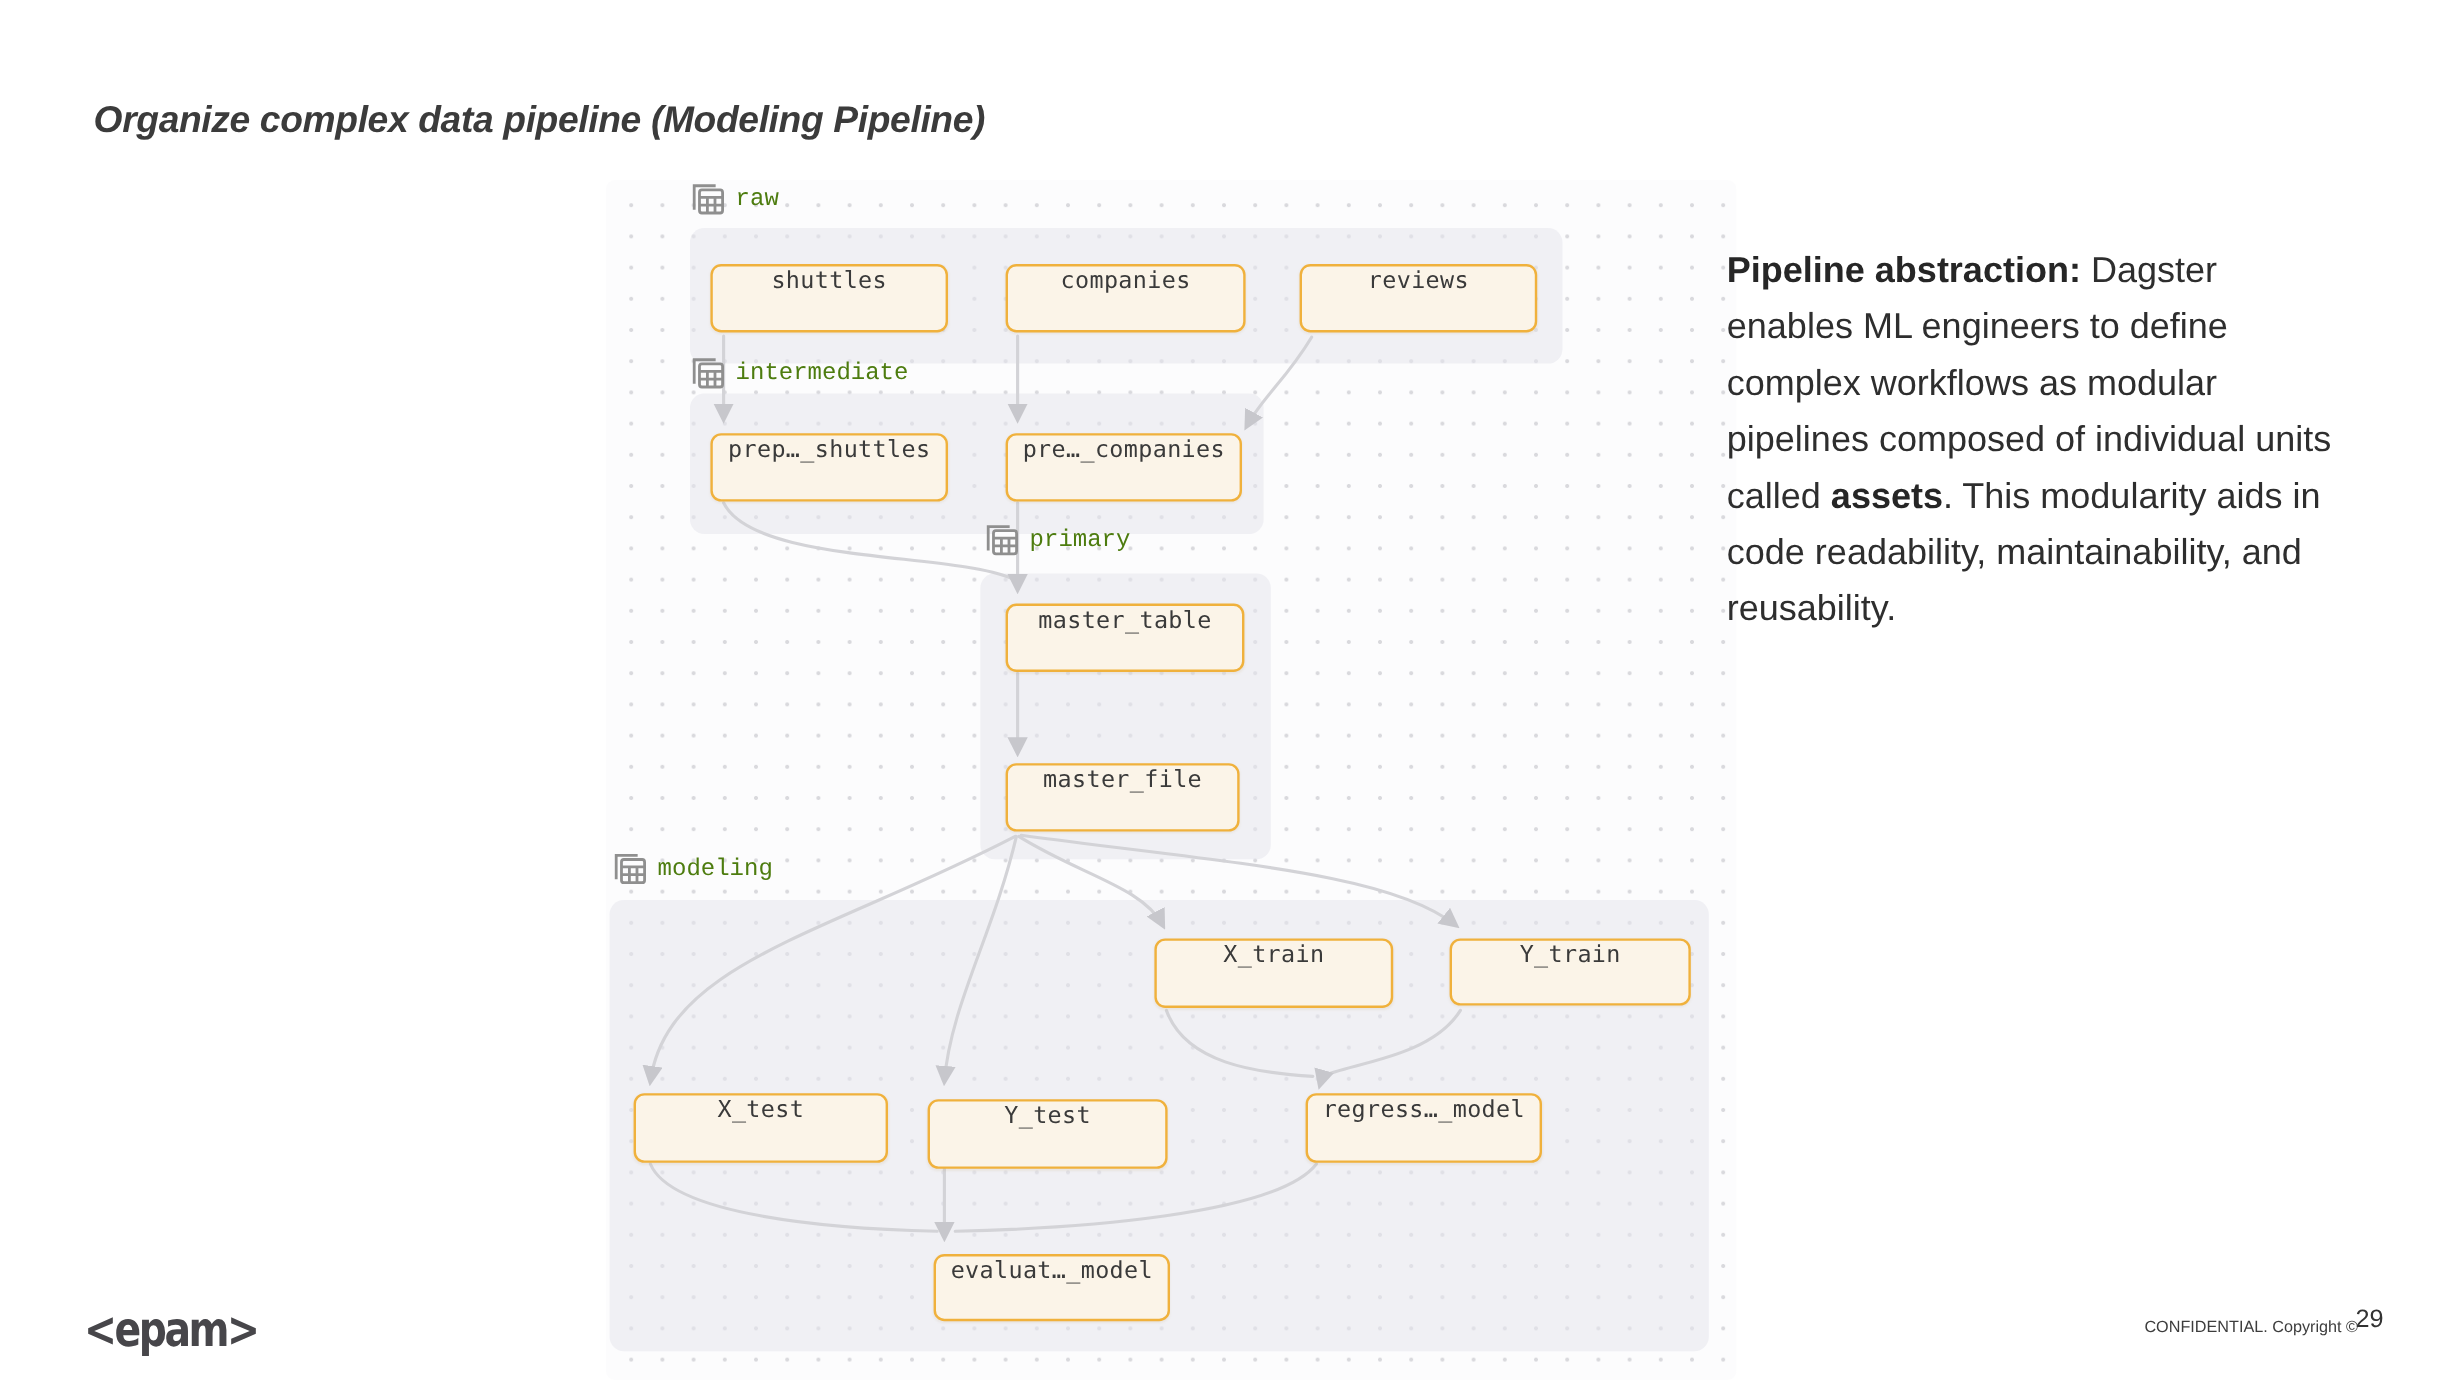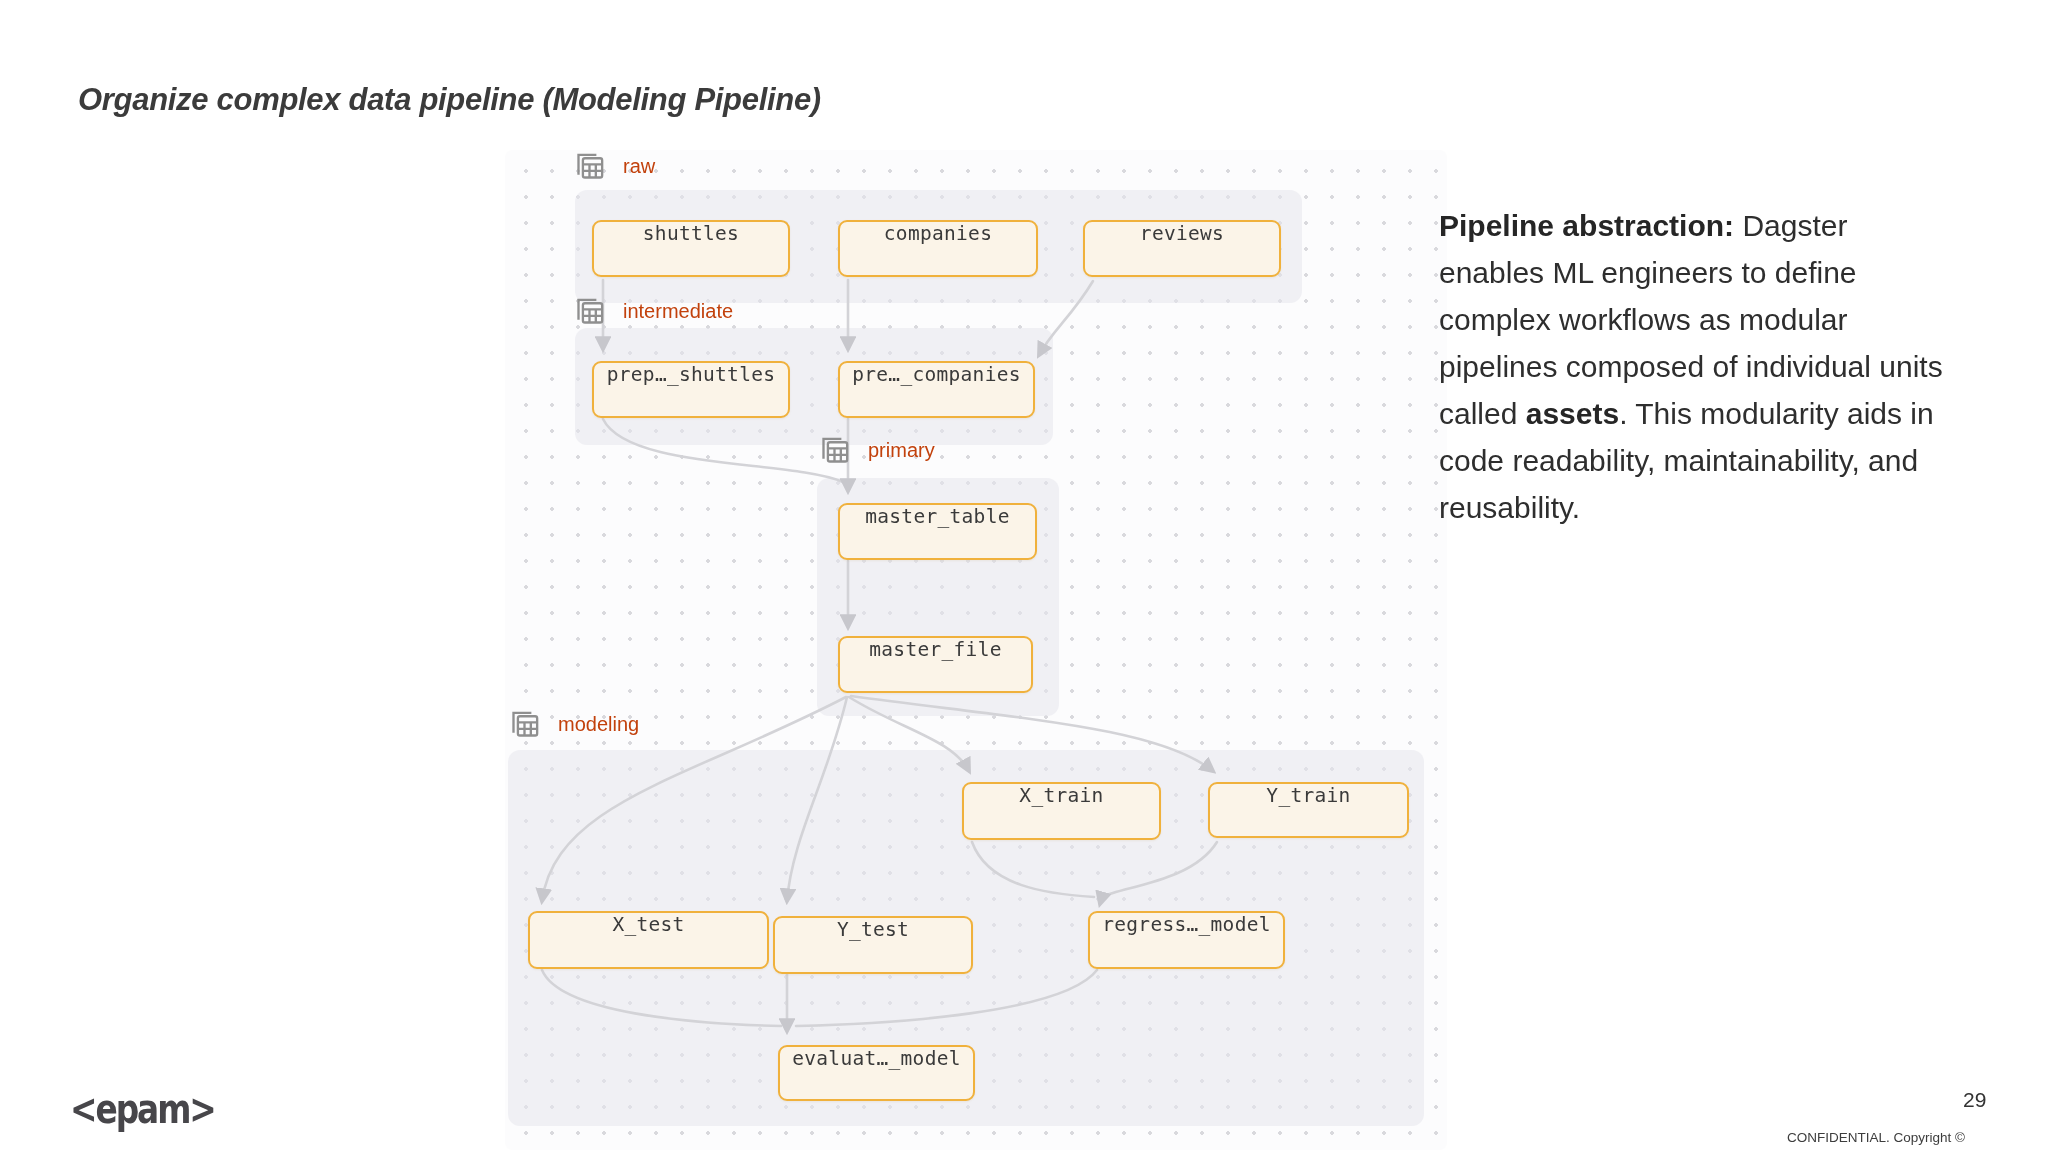"raw" .group-label { color: #c2410c -> #4d7c0f; font-family: Liberation Sans, sans-serif -> Liberation Mono, monospace; gap: 17px -> 7px }
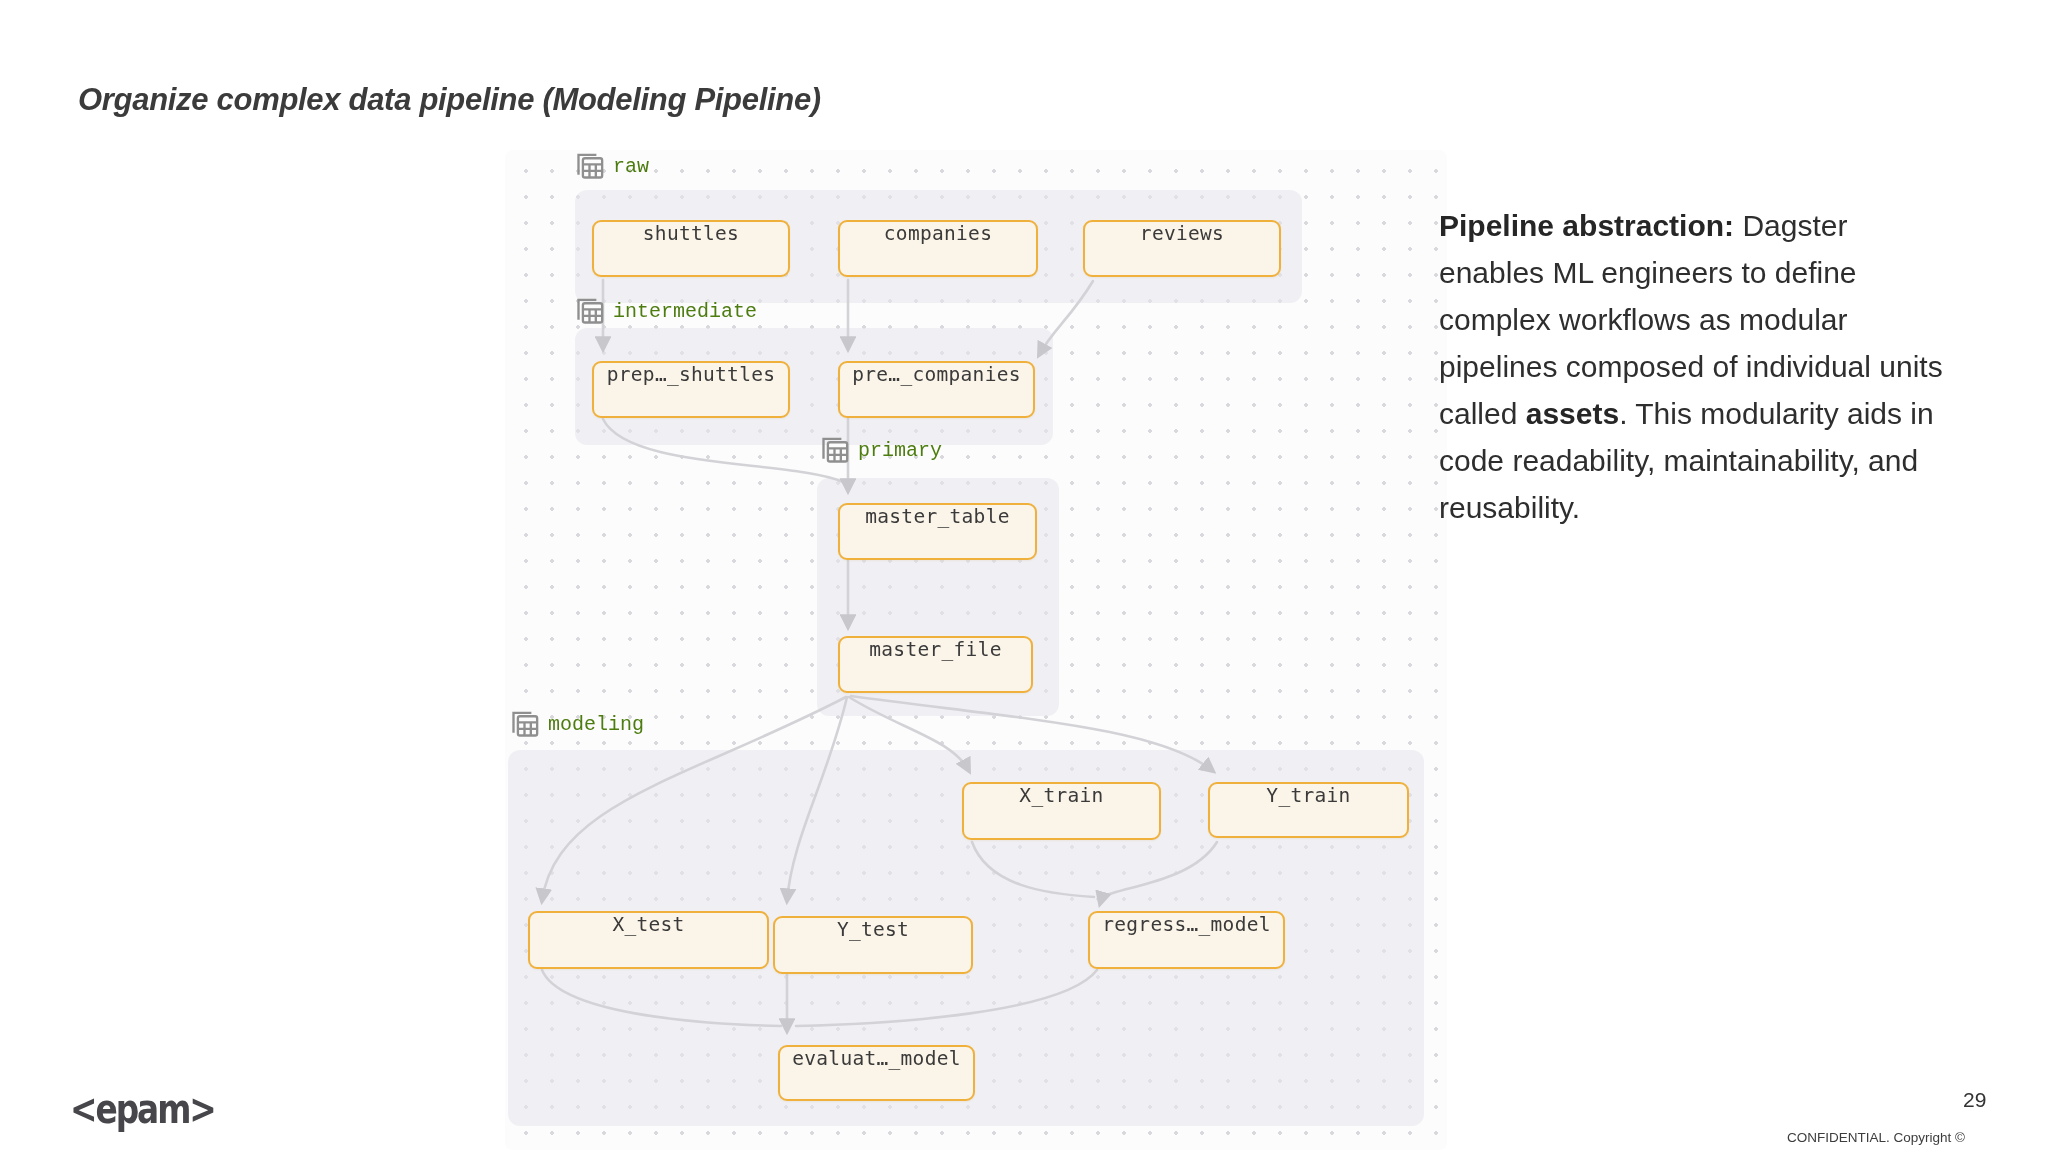"X_test" div.node { width: 241px -> 212px }
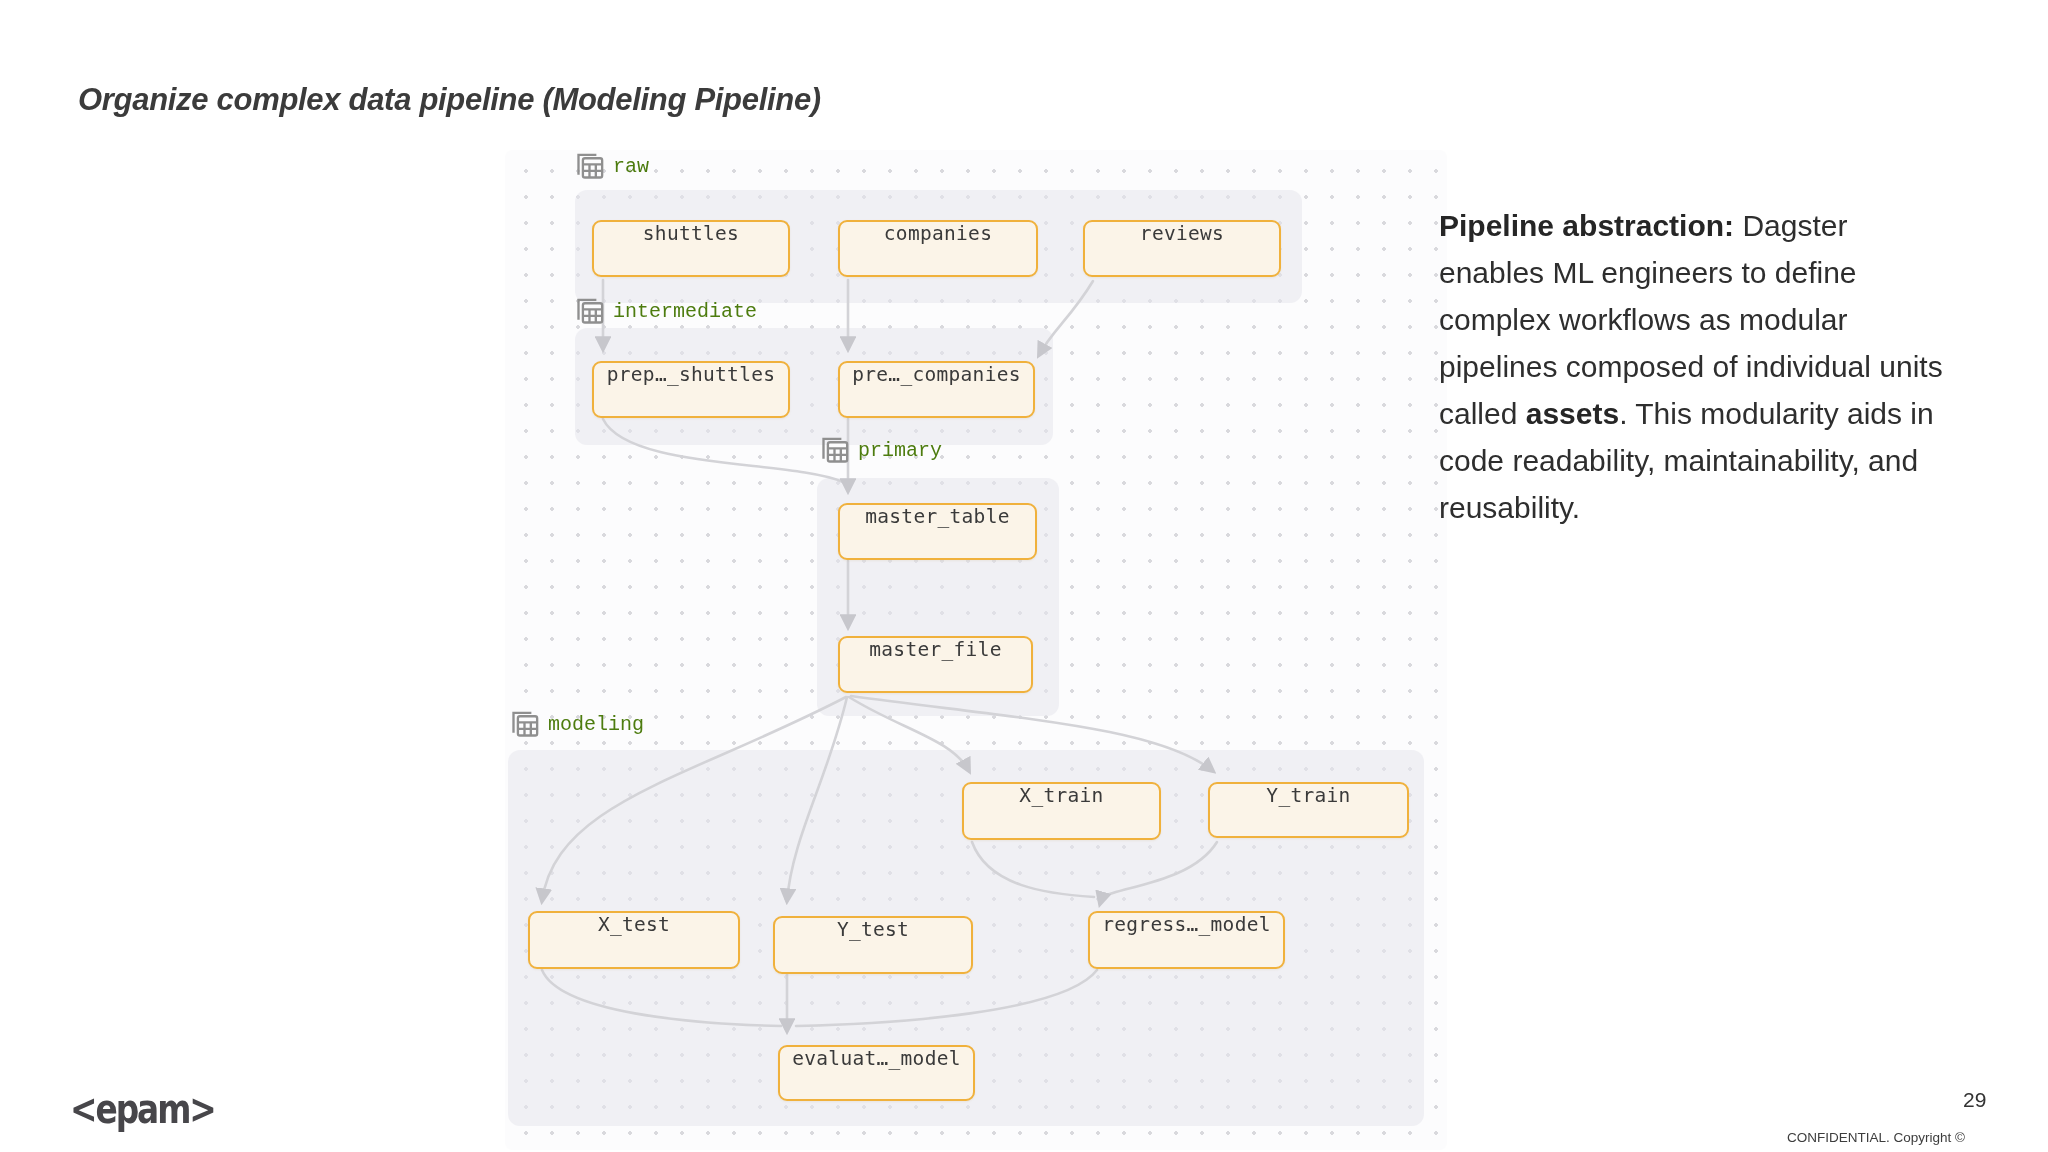"CONFIDENTIAL. Copyright ©" .confidential { margin-top: 32px -> none }
